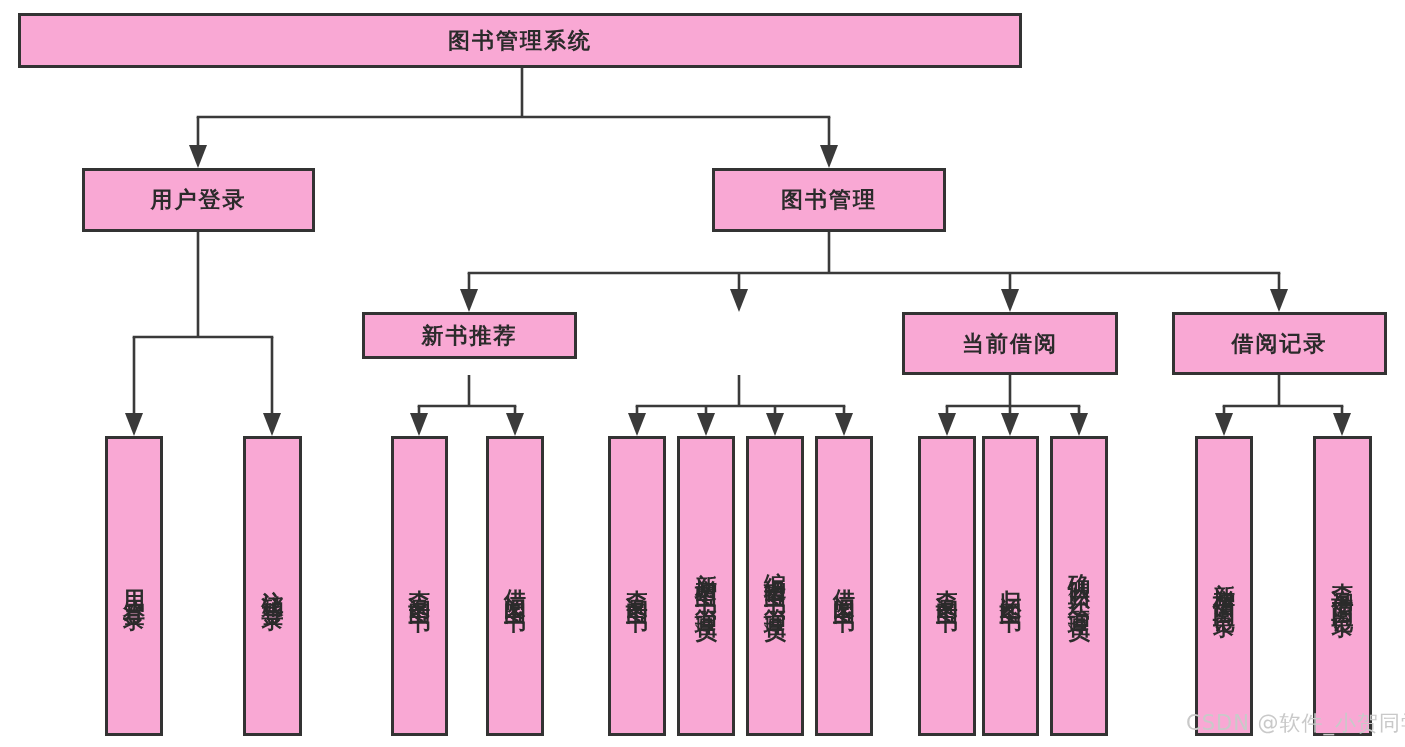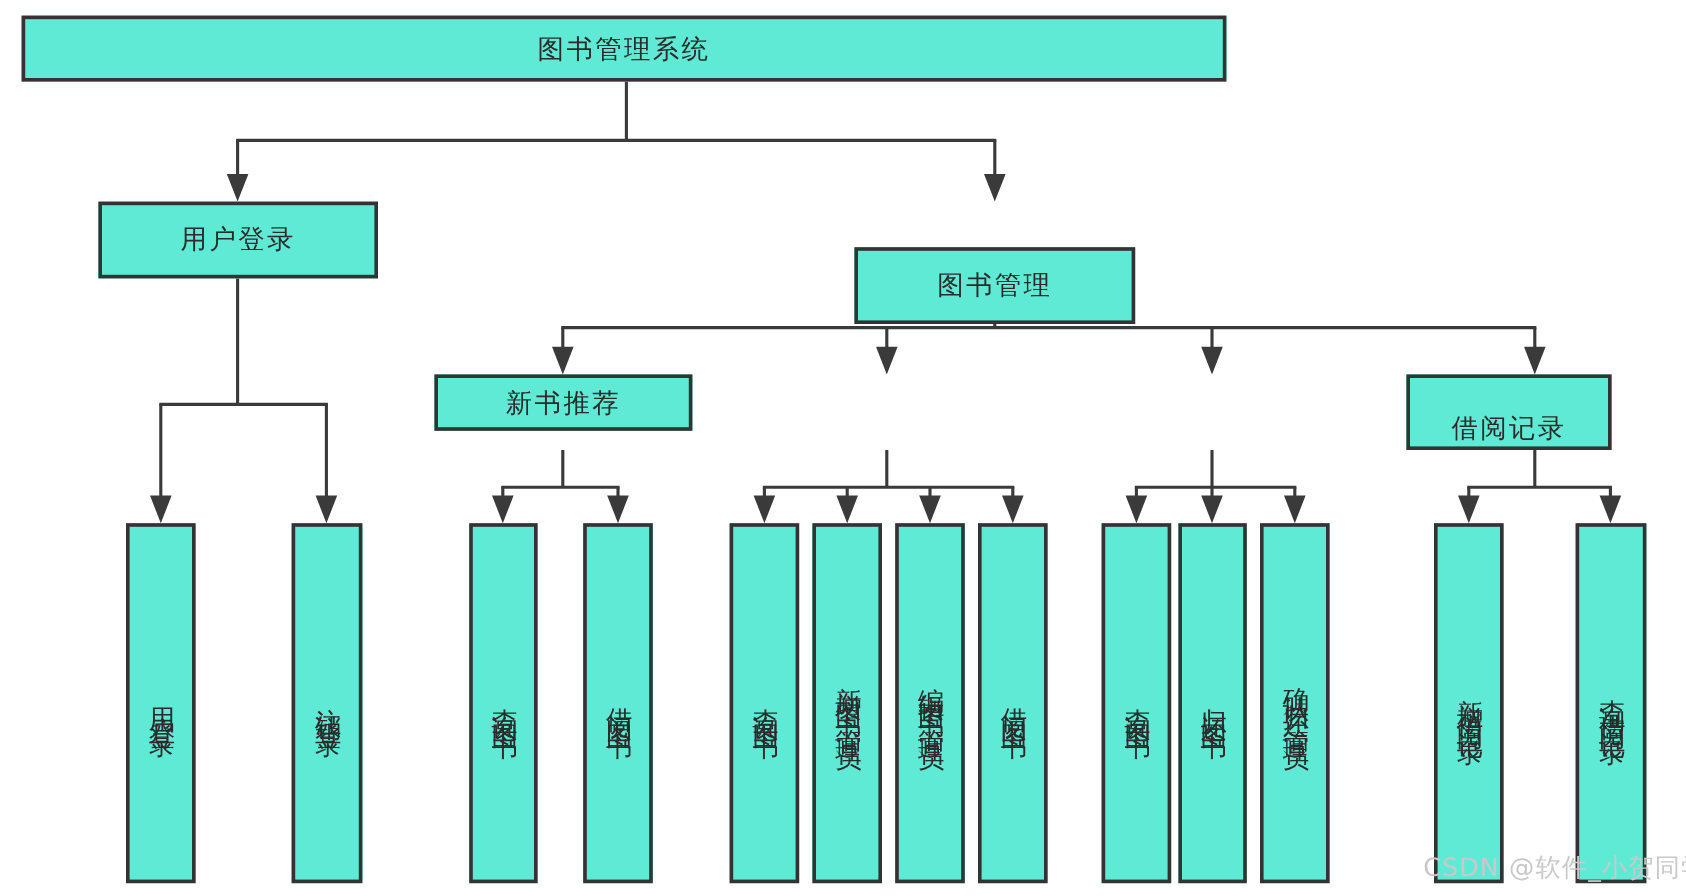"图书管理系统" .node { background: #5eead4 -> #f9a8d4; font-weight: none -> bold }
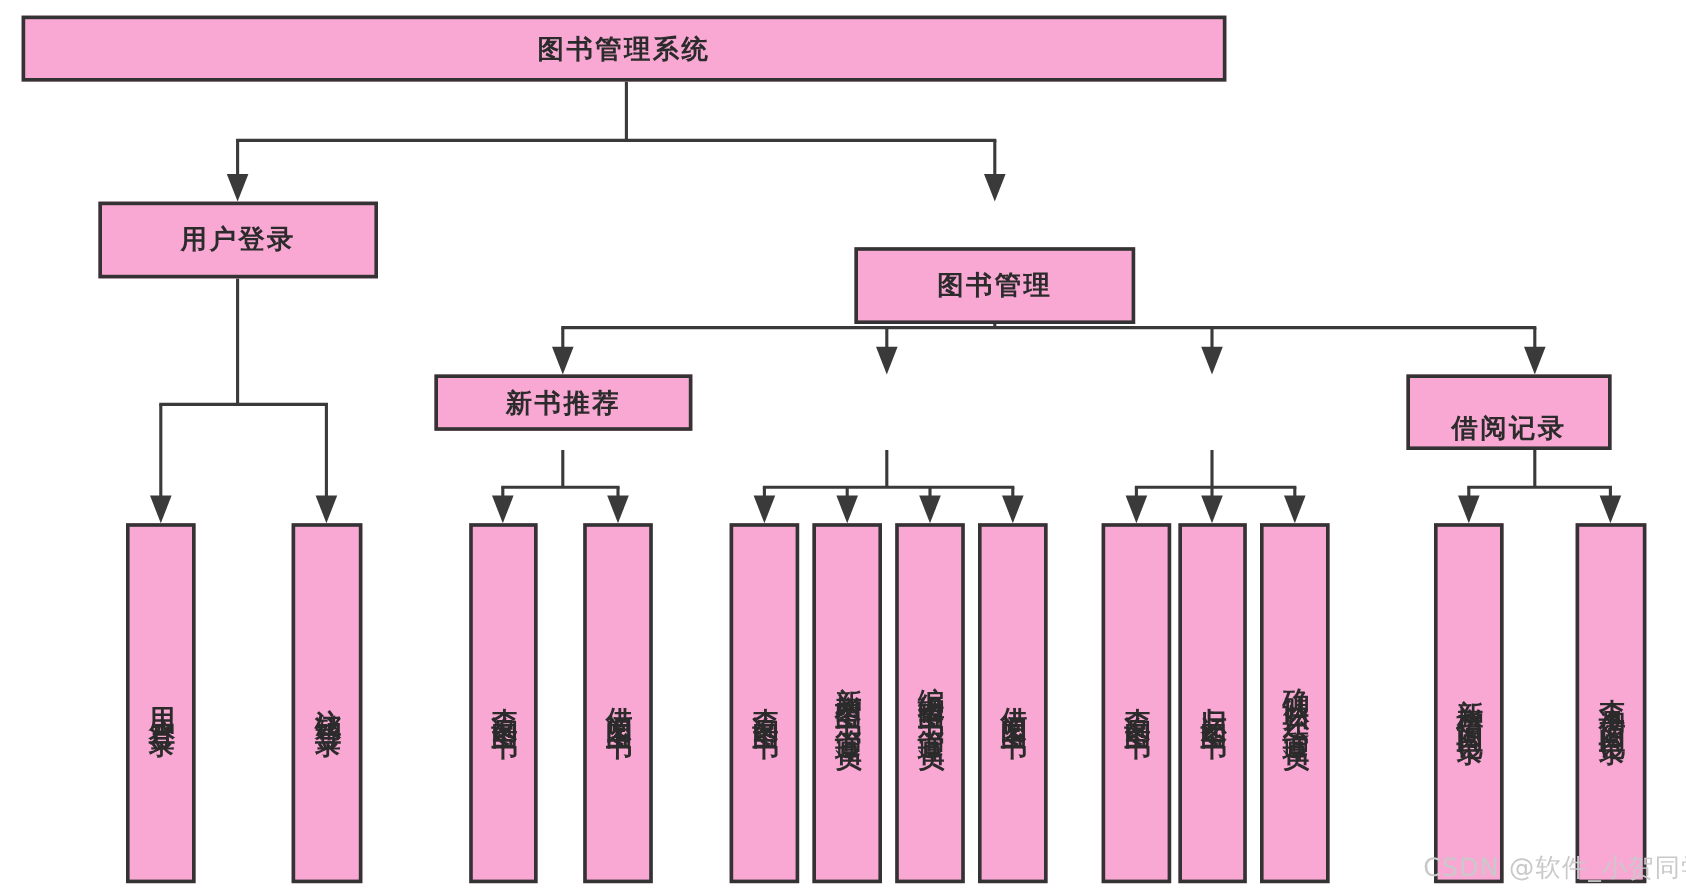"图书管理" div.node { margin-top: 38px -> none }
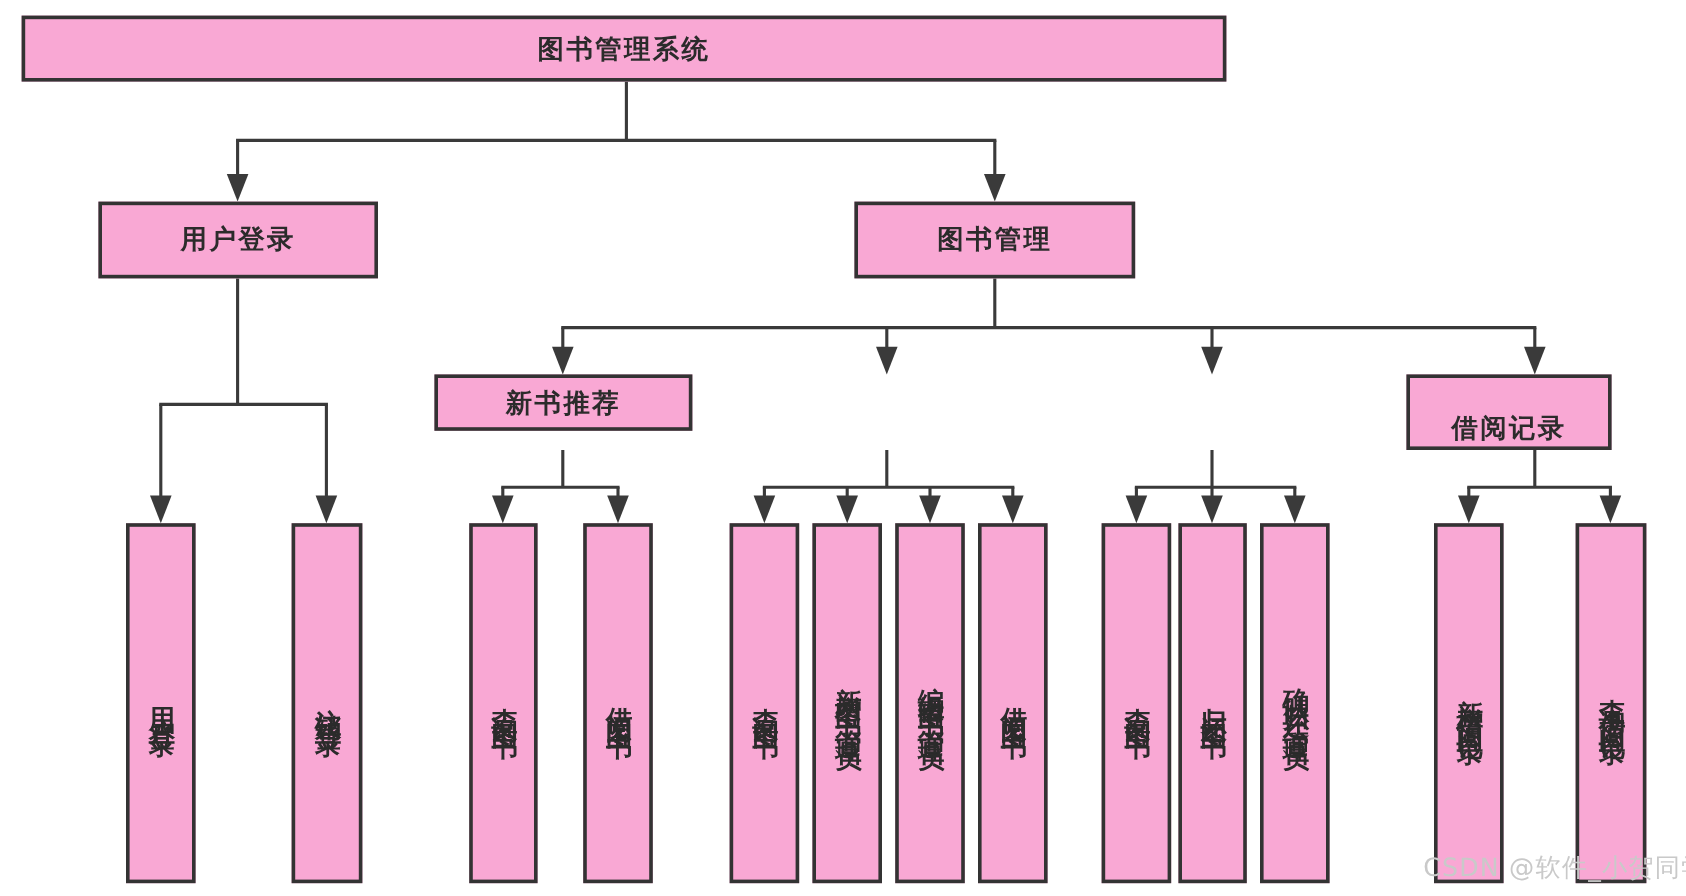"当前借阅" div.node { html: none -> <div> <span>当前借阅</span> </div> }
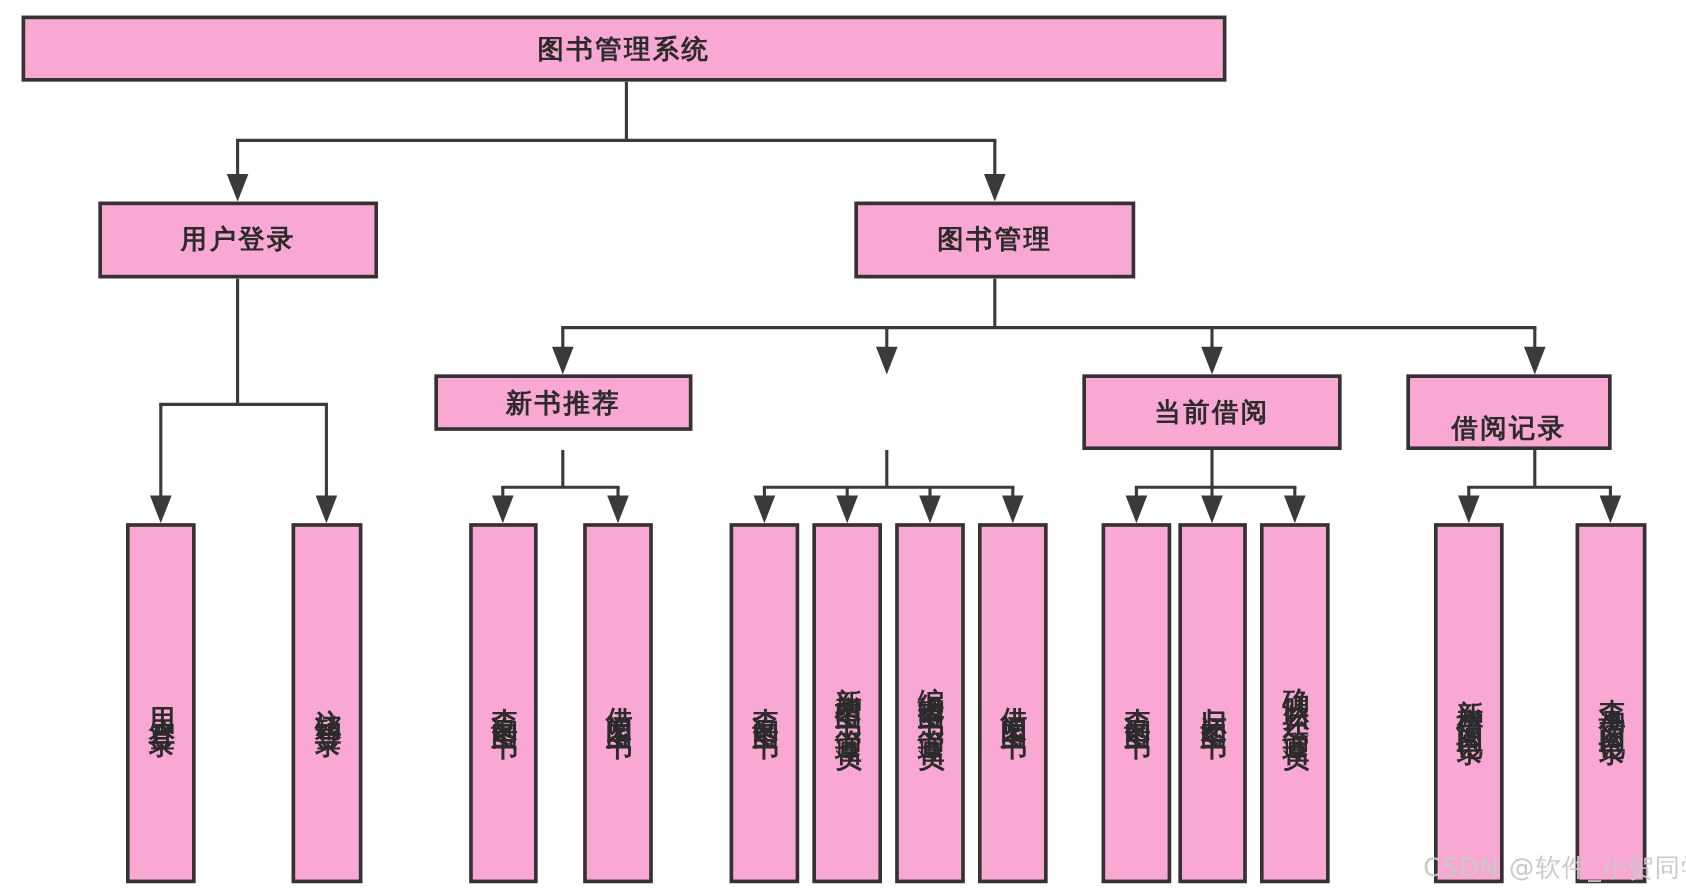"借阅记录" div.node { align-items: flex-end -> none; width: 171px -> 215px }
